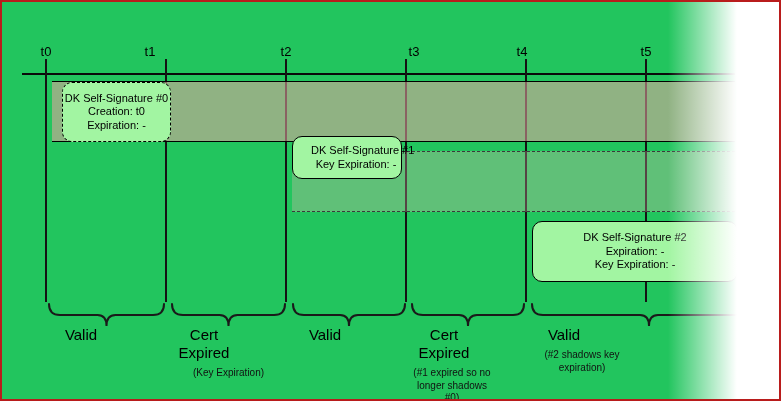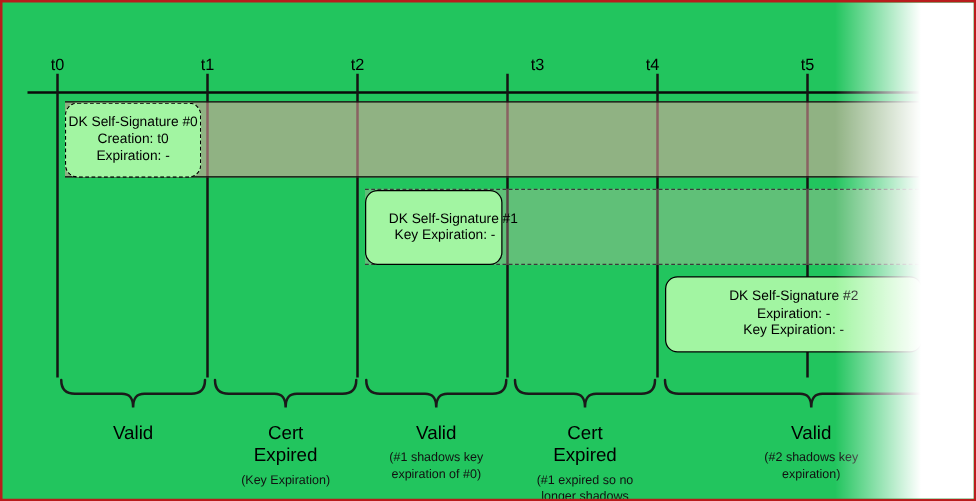"t1" span.tick-label { left: 144px -> 128px }
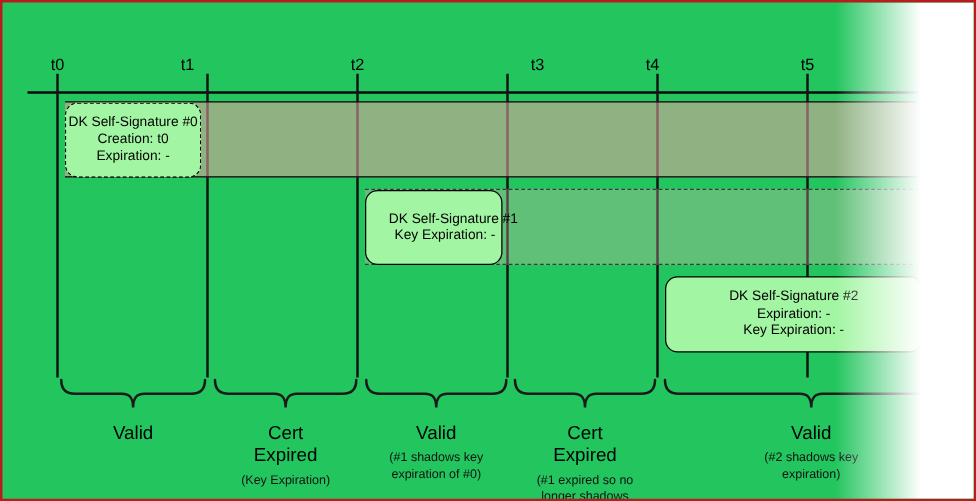"t3" span.tick-label { left: 408px -> 392px }
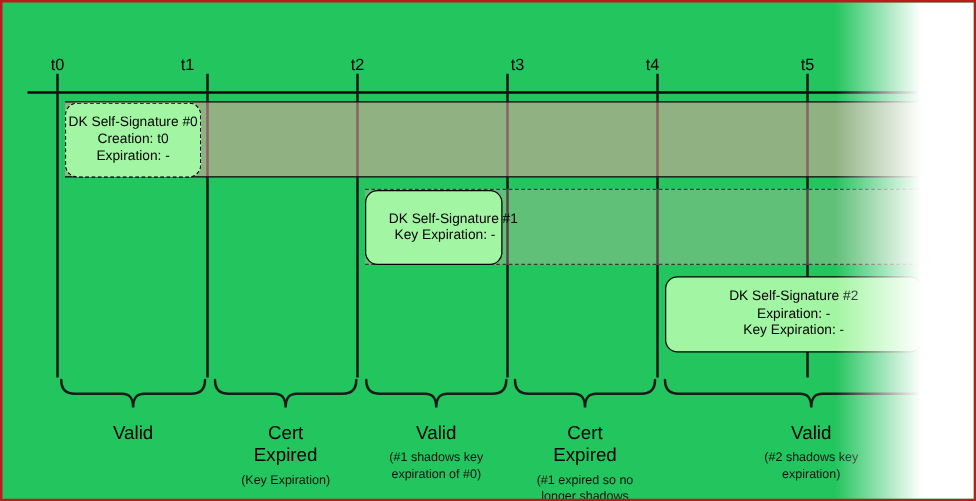"DK Self-Signature #0" .sig-box-0 { left: 50px -> 60px }
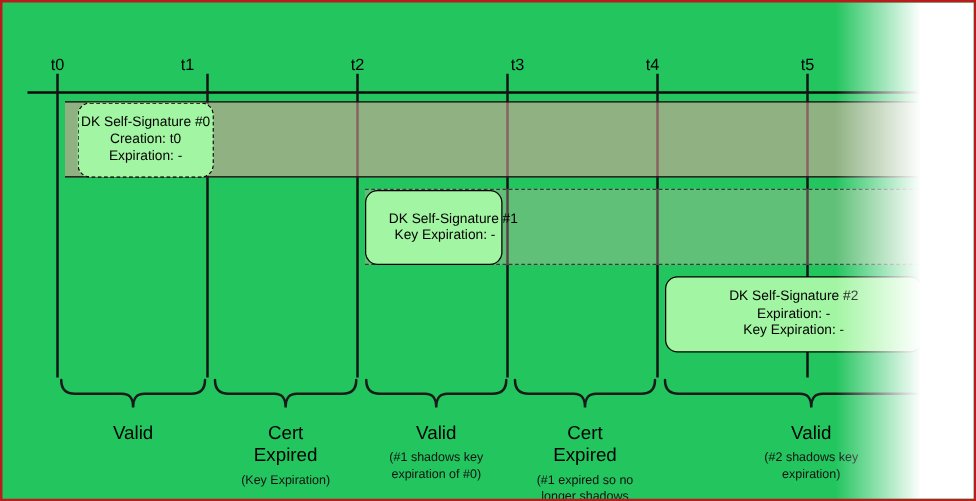"DK Self-Signature #1" .sig-box-1 { height: 60px -> 43px; top: 150px -> 134px }
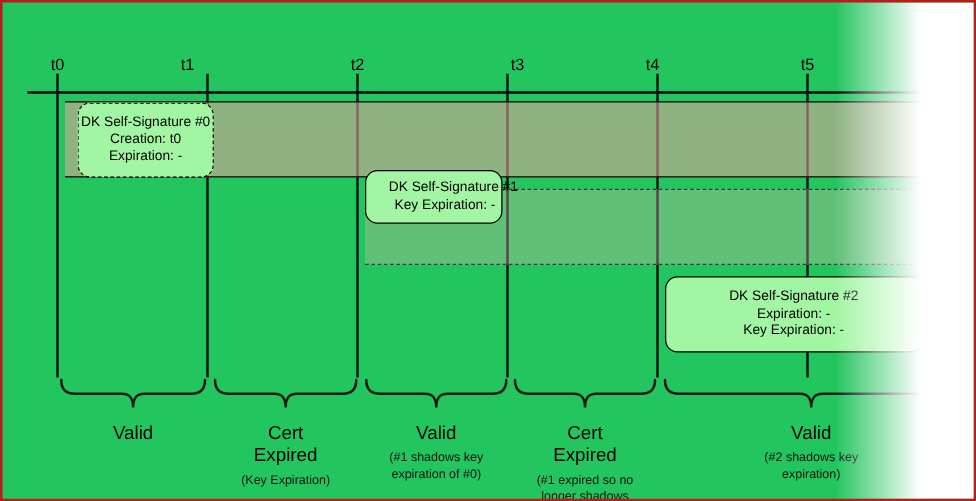"Valid" .seg { align-items: center -> none; top: 336px -> 324px }
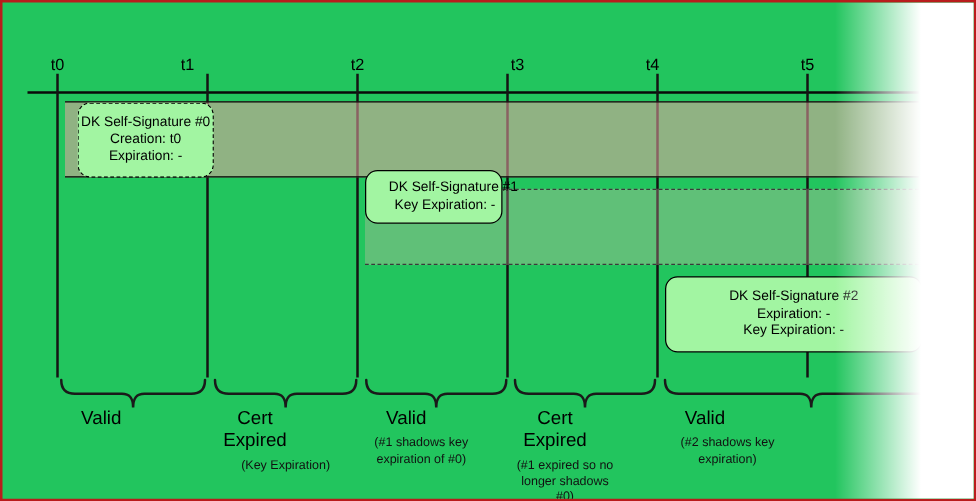"(#1 shadows key expiration of" div.seg-note { html: <div>(#1 shadows key expiration of #0)</div> -> none }
